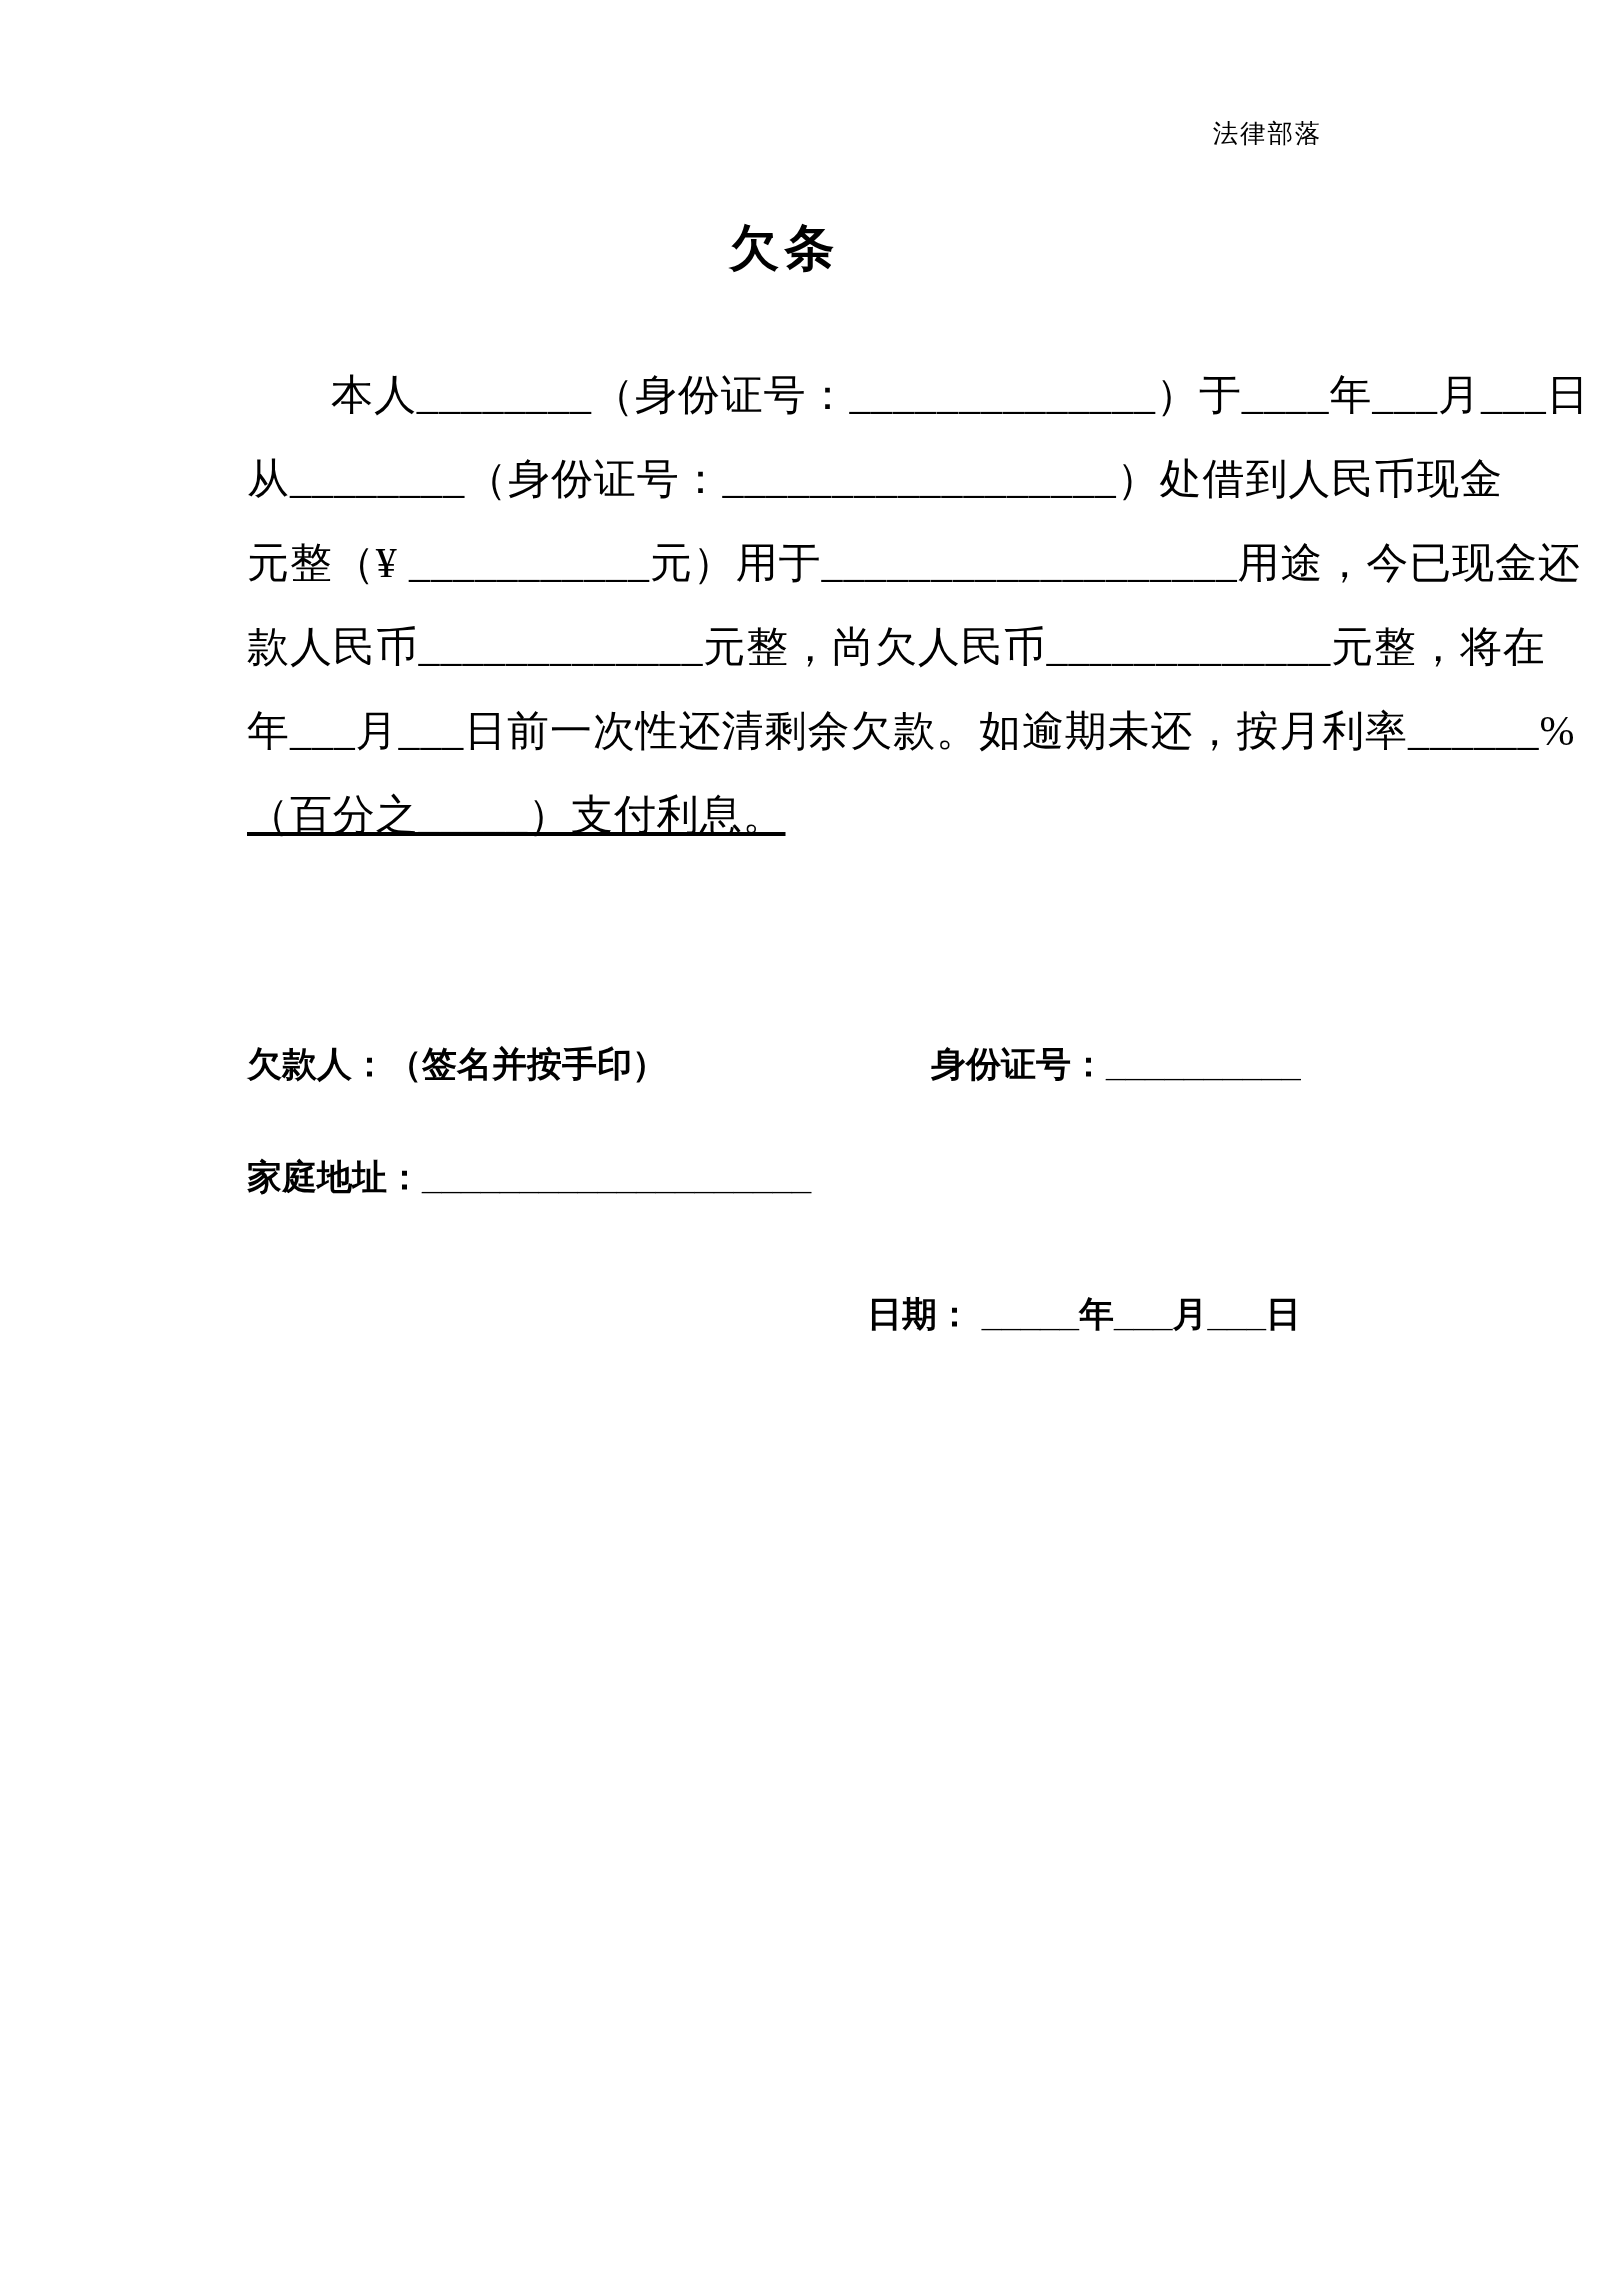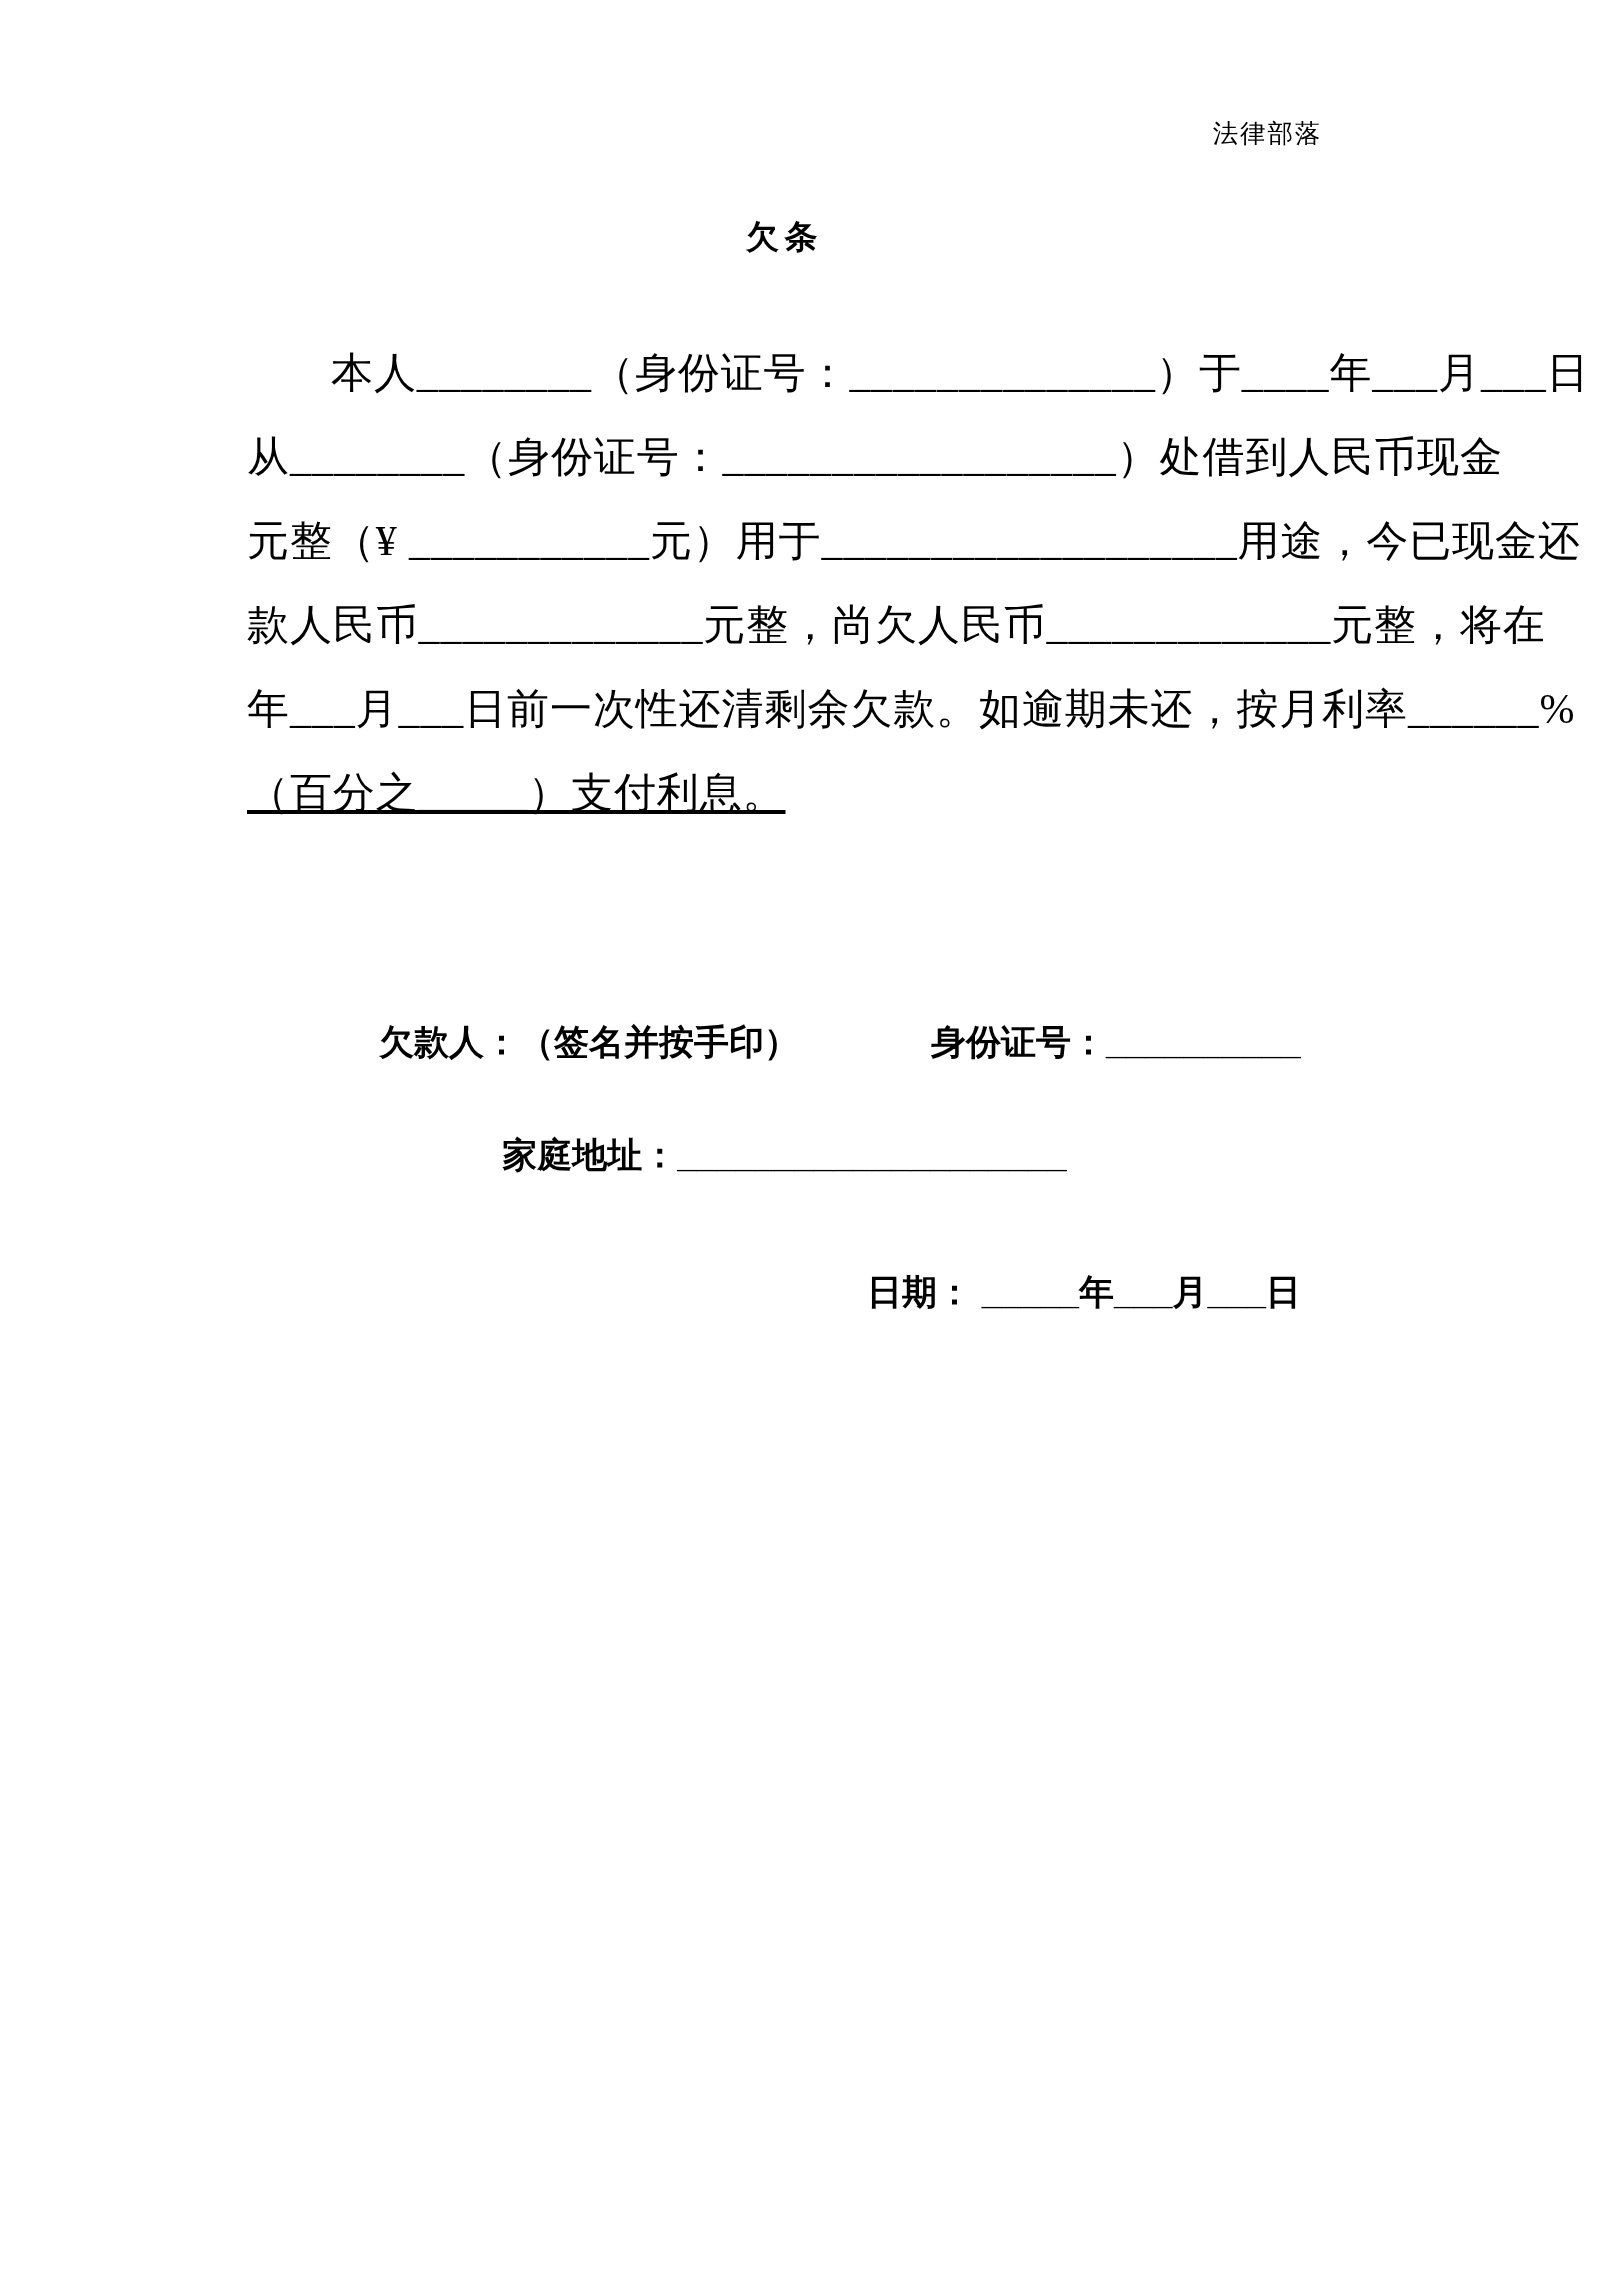"欠条" .doc-title { font-size: 33px -> 50px }
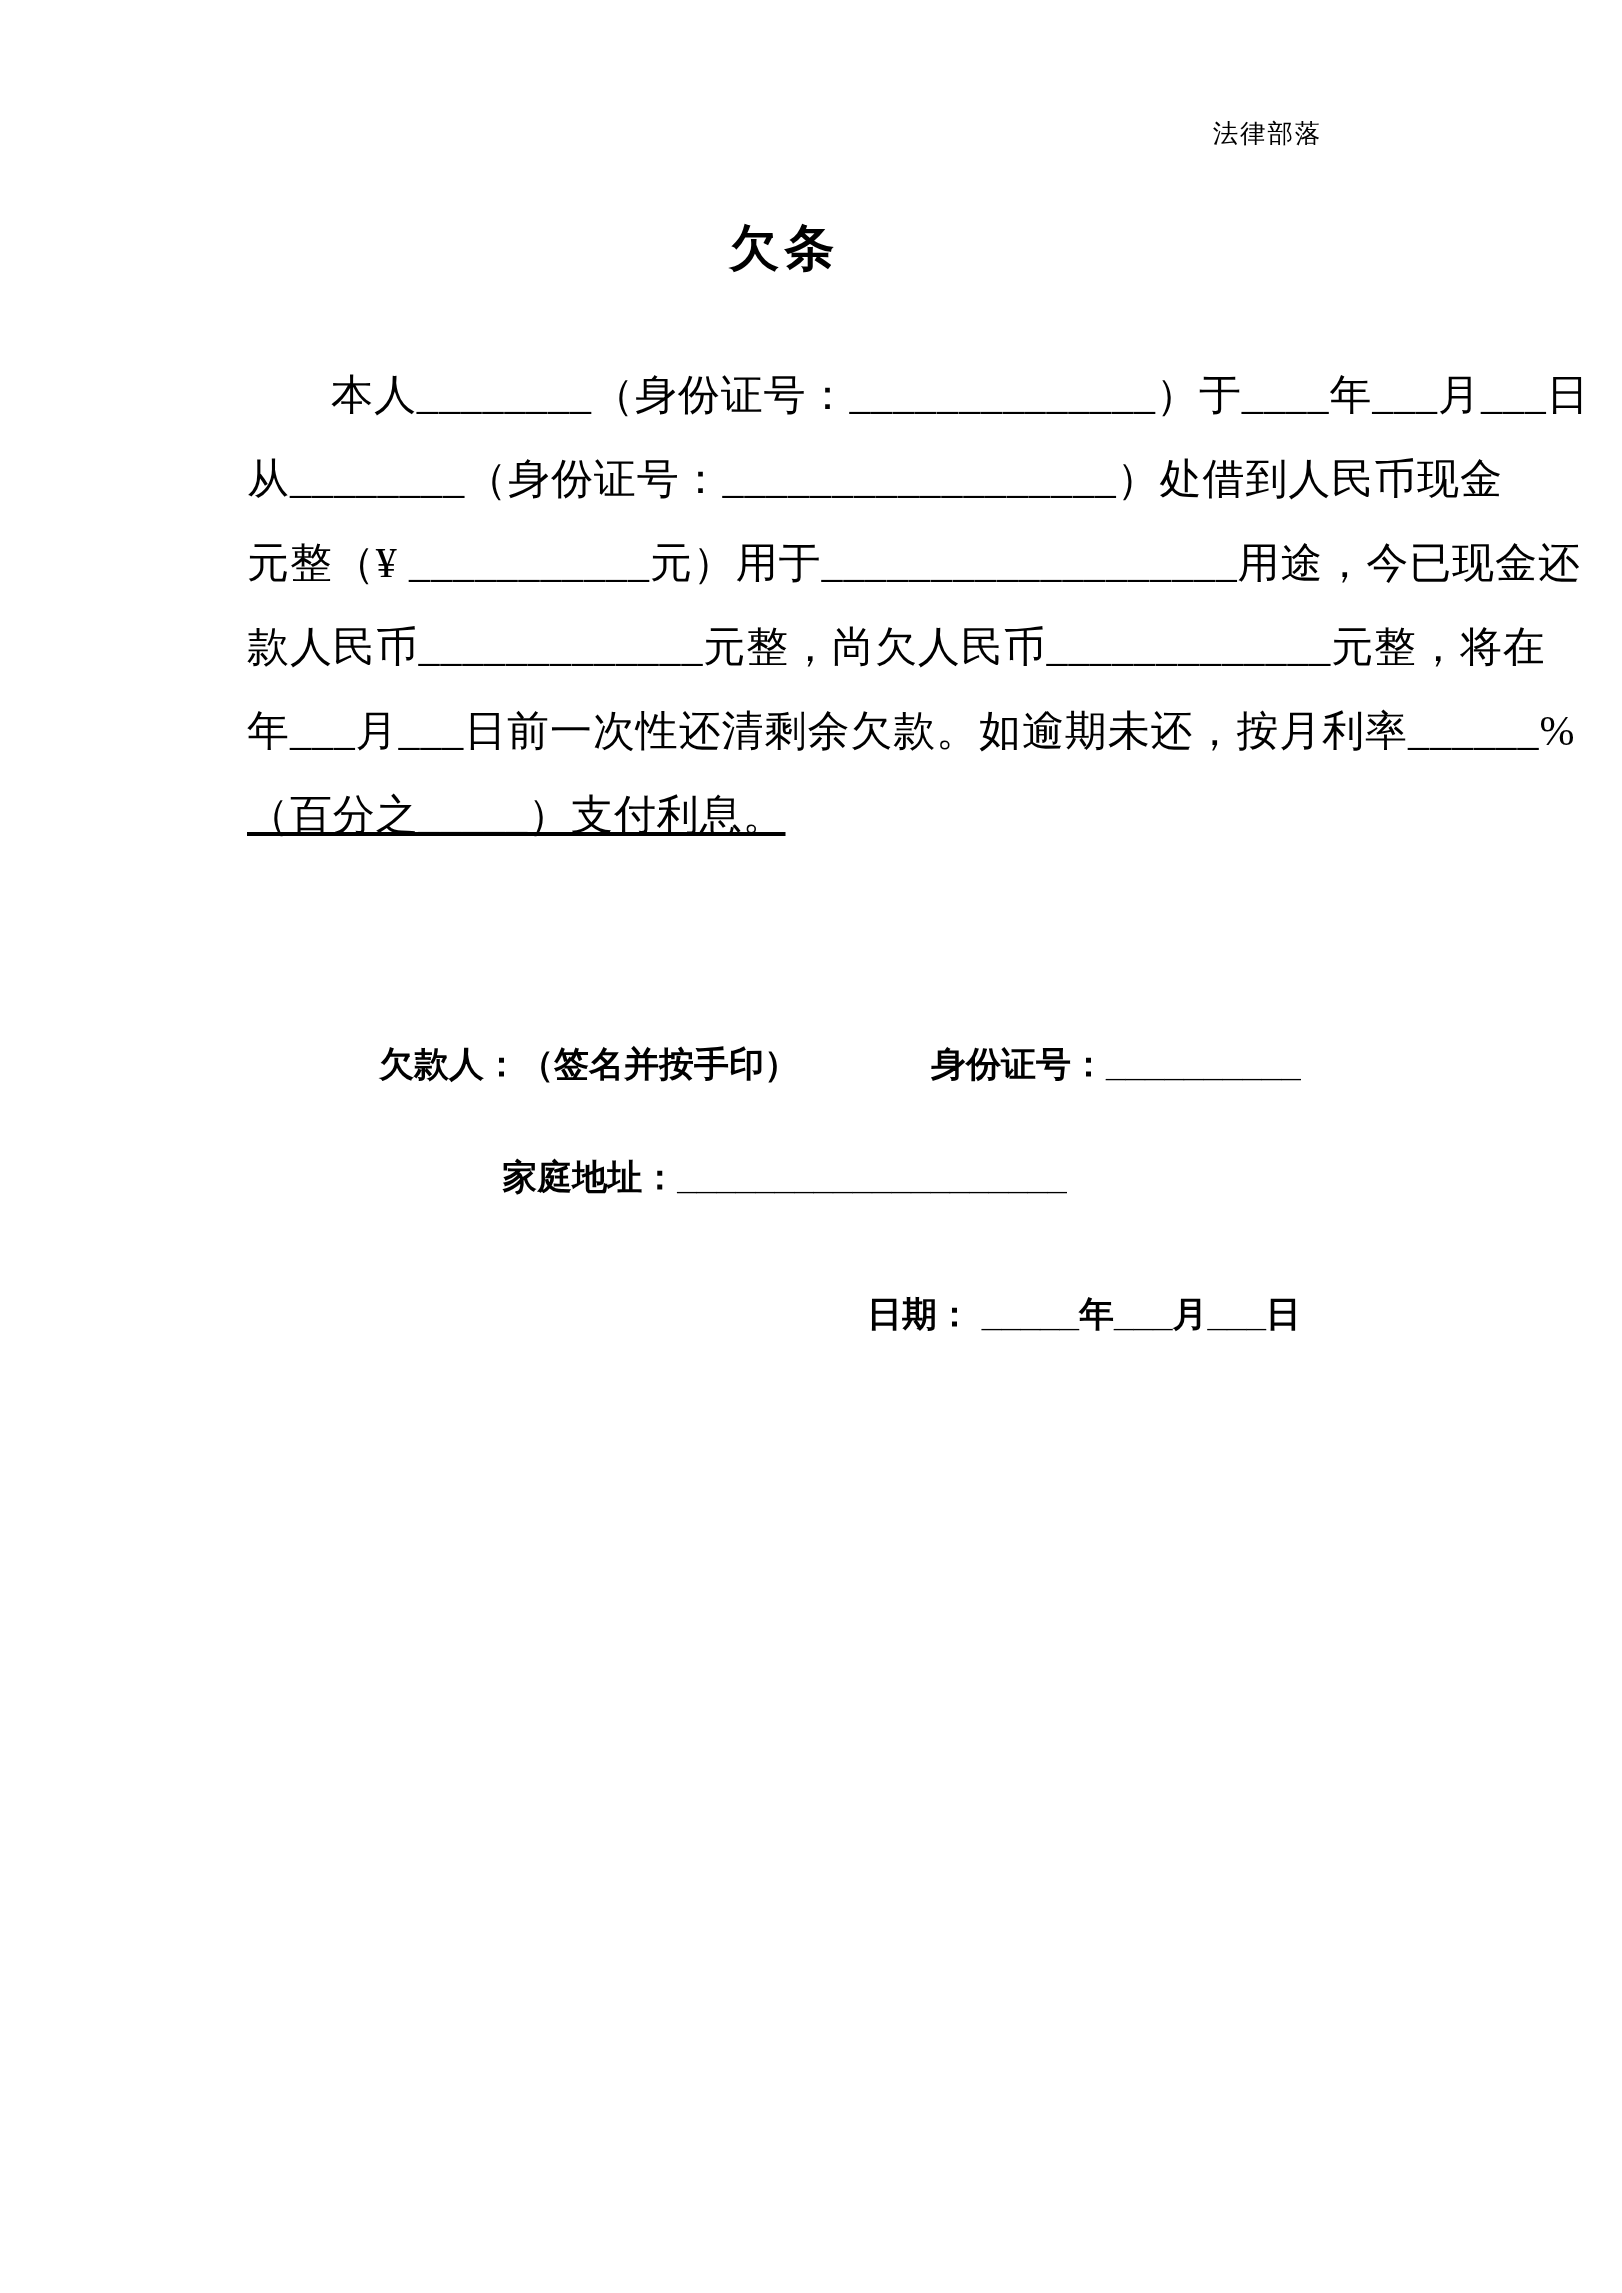"欠款人：（签名并按手印）" .sig-left { text-align: center -> none }
